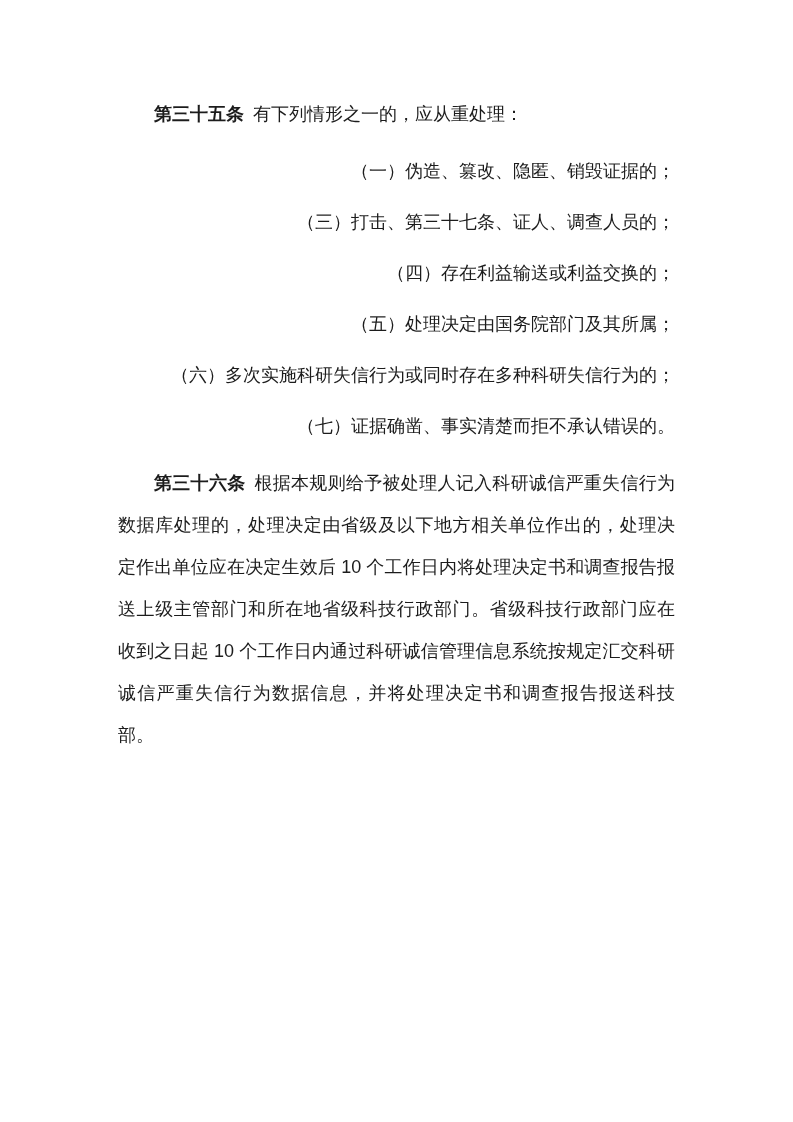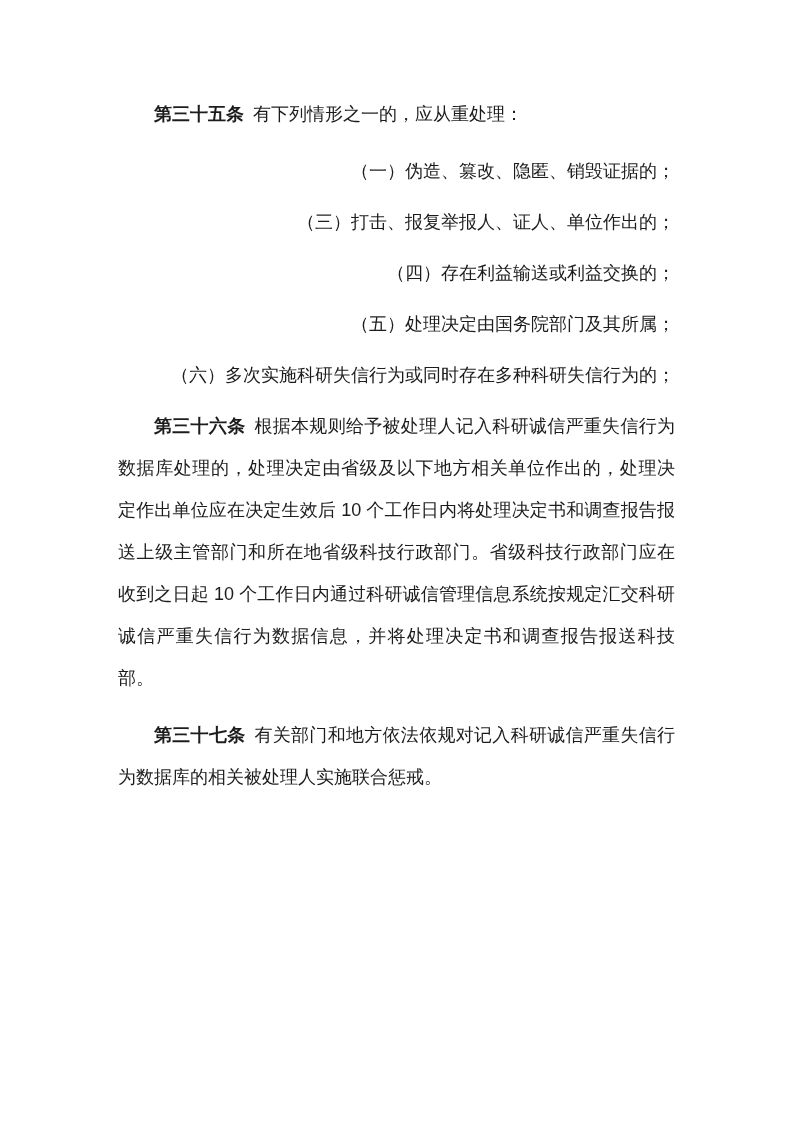"（三）打击、报复举报人、证人、单位作出的；" p.para { text: 报复举报人、证人、单位作出 -> 第三十七条、证人、调查人员 }
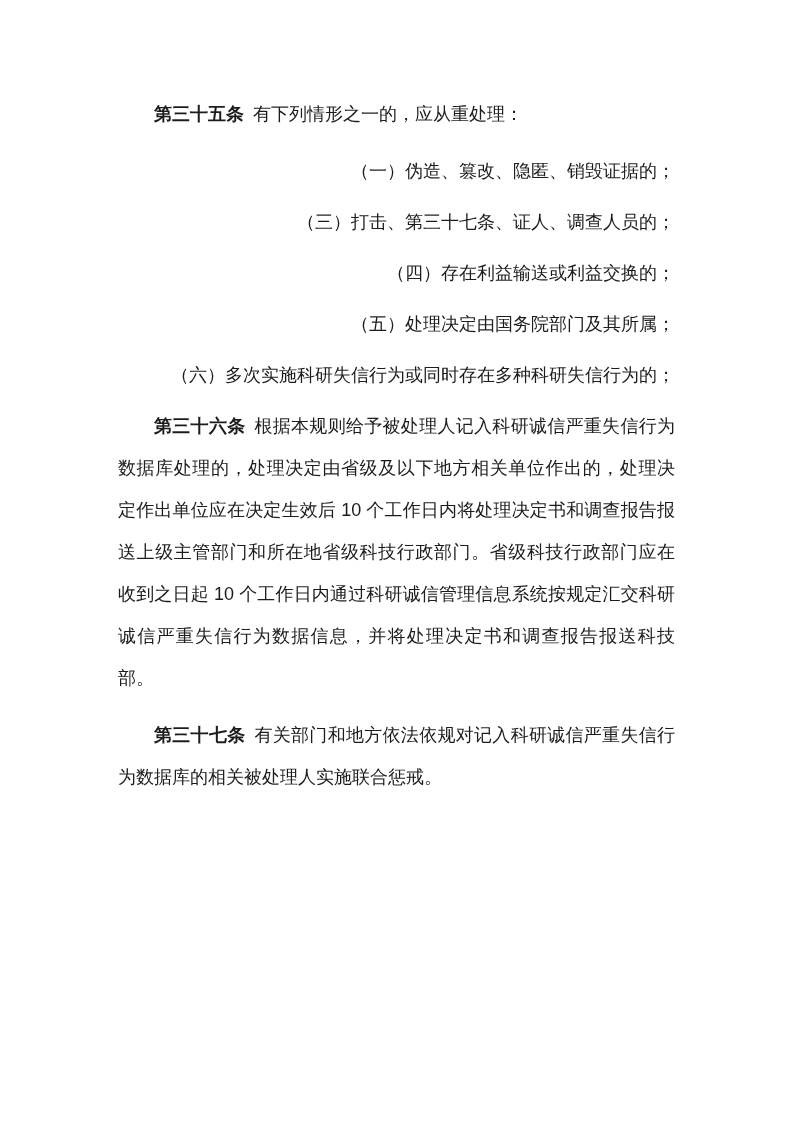"（七）证据确凿、事实清楚而拒不承认错误的。" p.para { html: none -> <p>（七）证据确凿、事实清楚而拒不承认错误的。</p> }
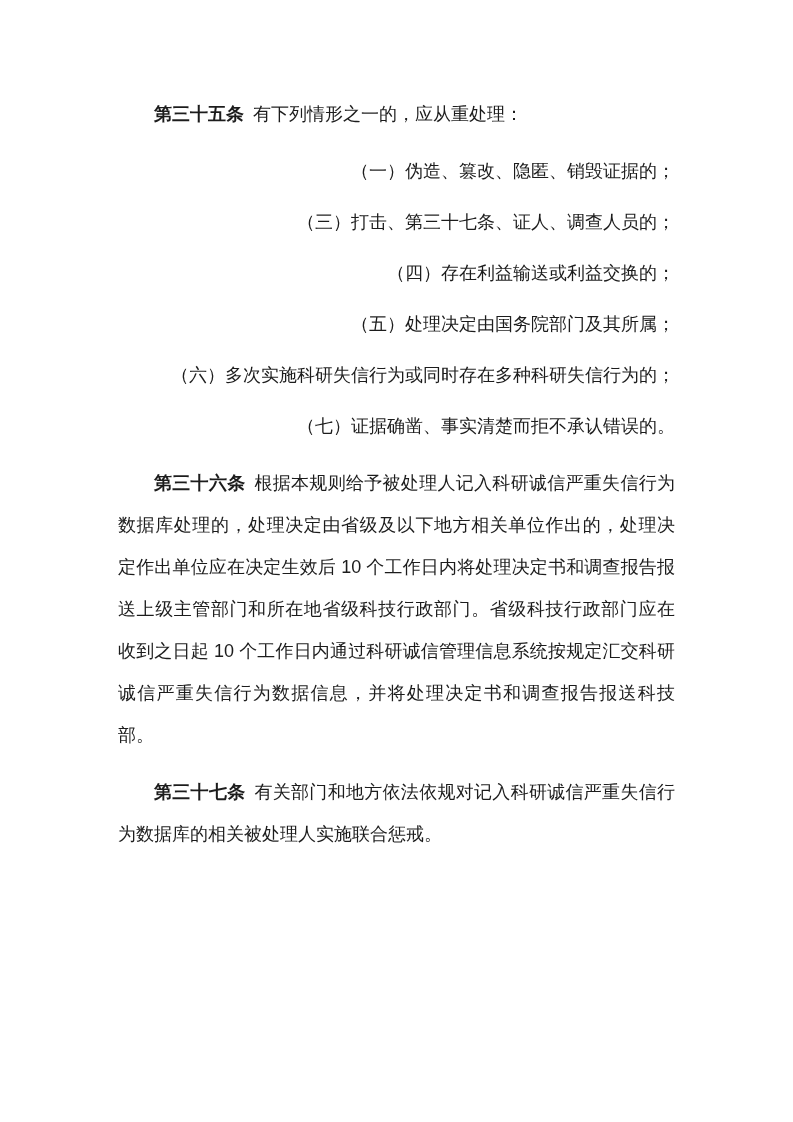"第三十七条" p.para { html: <p><b>第三十七条</b><span>有关部门和地方依法依规对记入科研诚信严重失信行为数据库的相关被处理人实施联合惩戒。</span></p> -> none }
